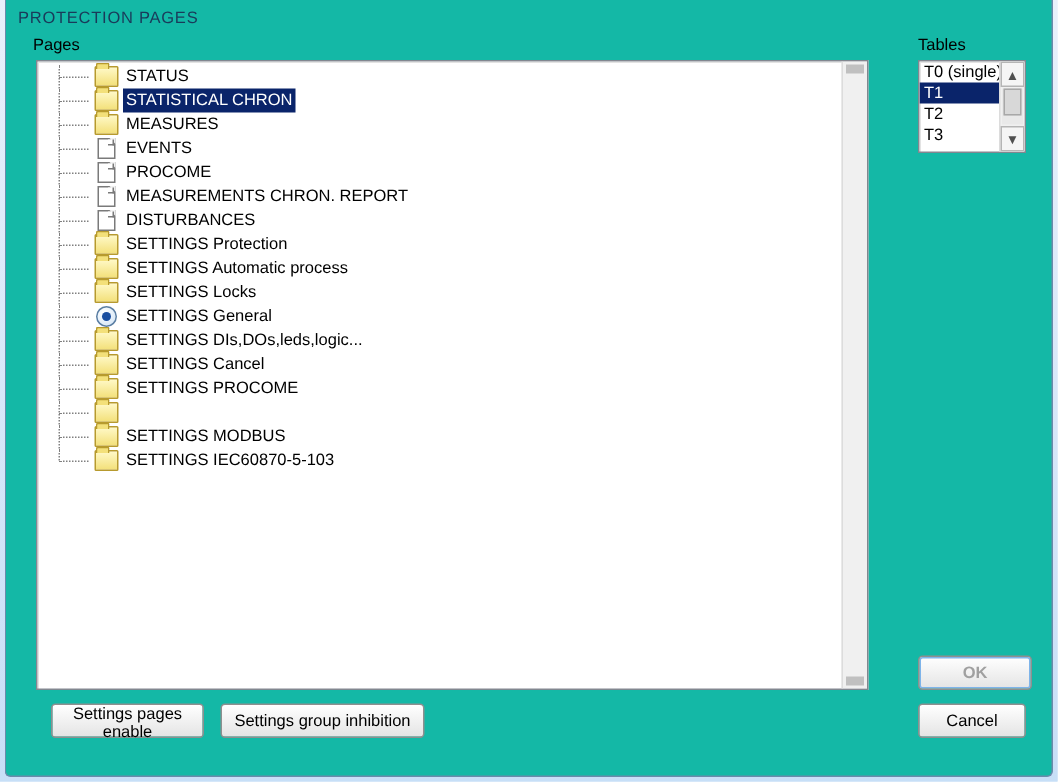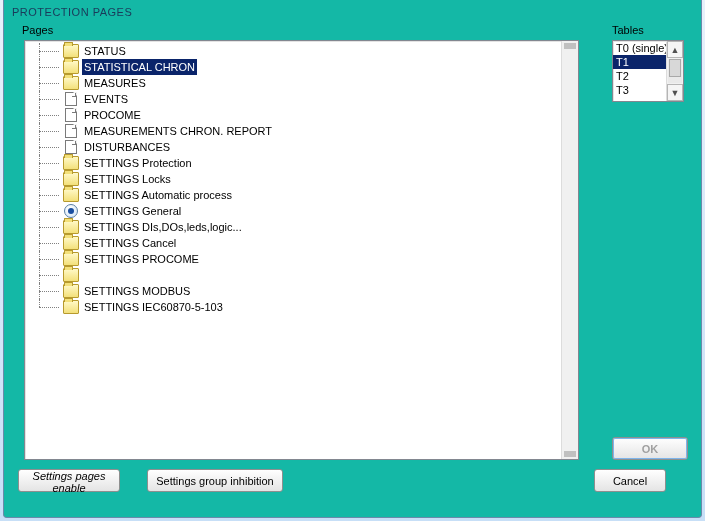"SETTINGS Locks" div.tree-row { order: before "SETTINGS Automatic process" -> after "SETTINGS Automatic process" }
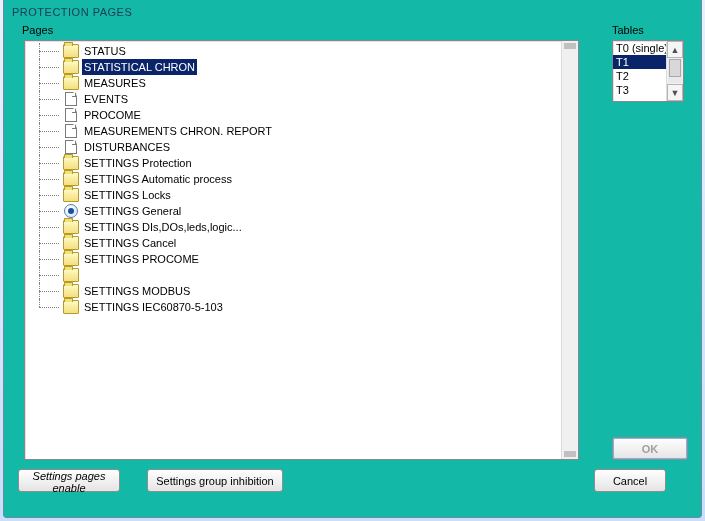"Settings pages enable" .btn.spe { font-style: italic -> none; left: 6px -> 22px }
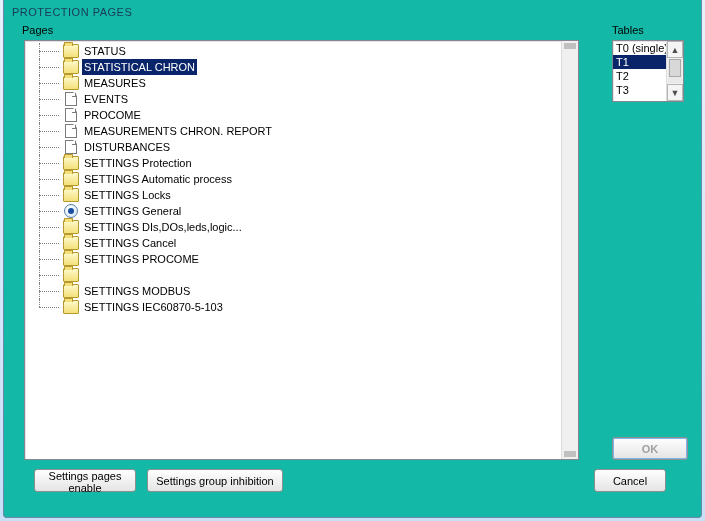"Cancel" .btn.cancel { left: 582px -> 600px }
